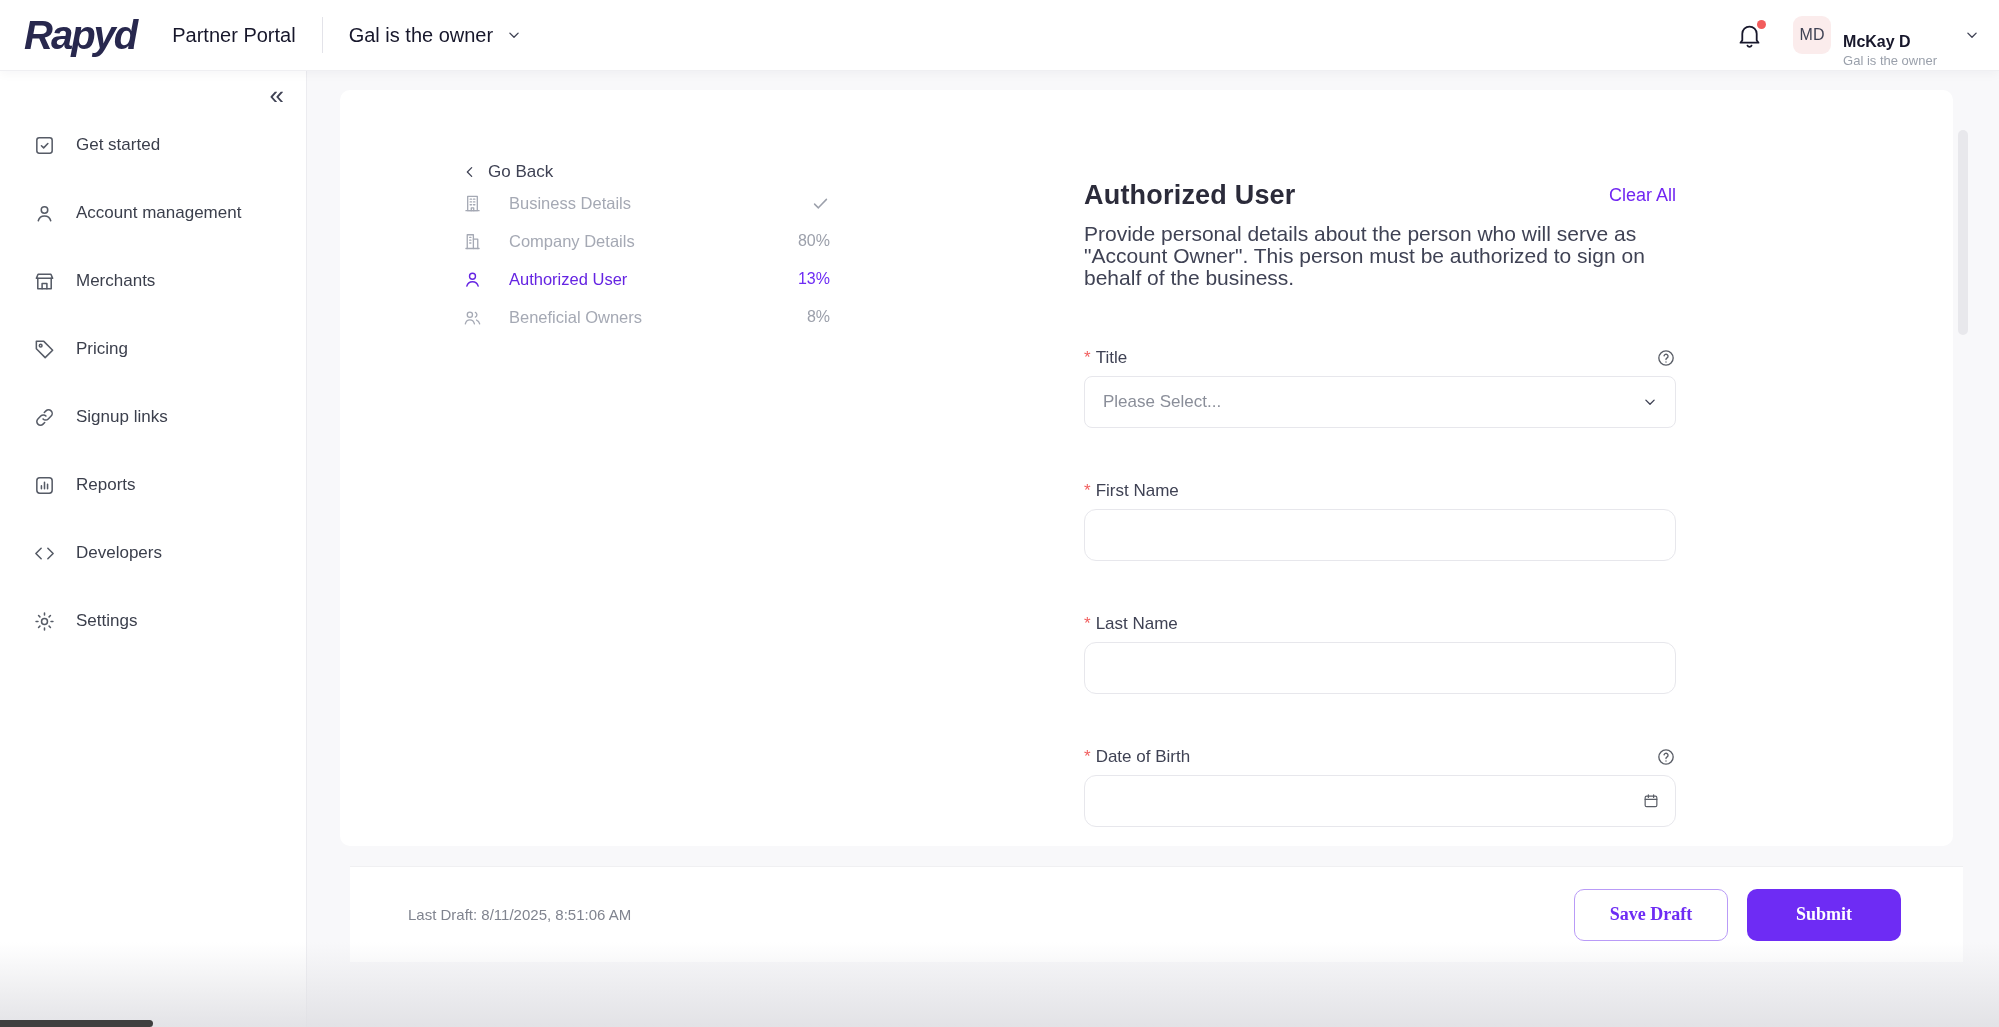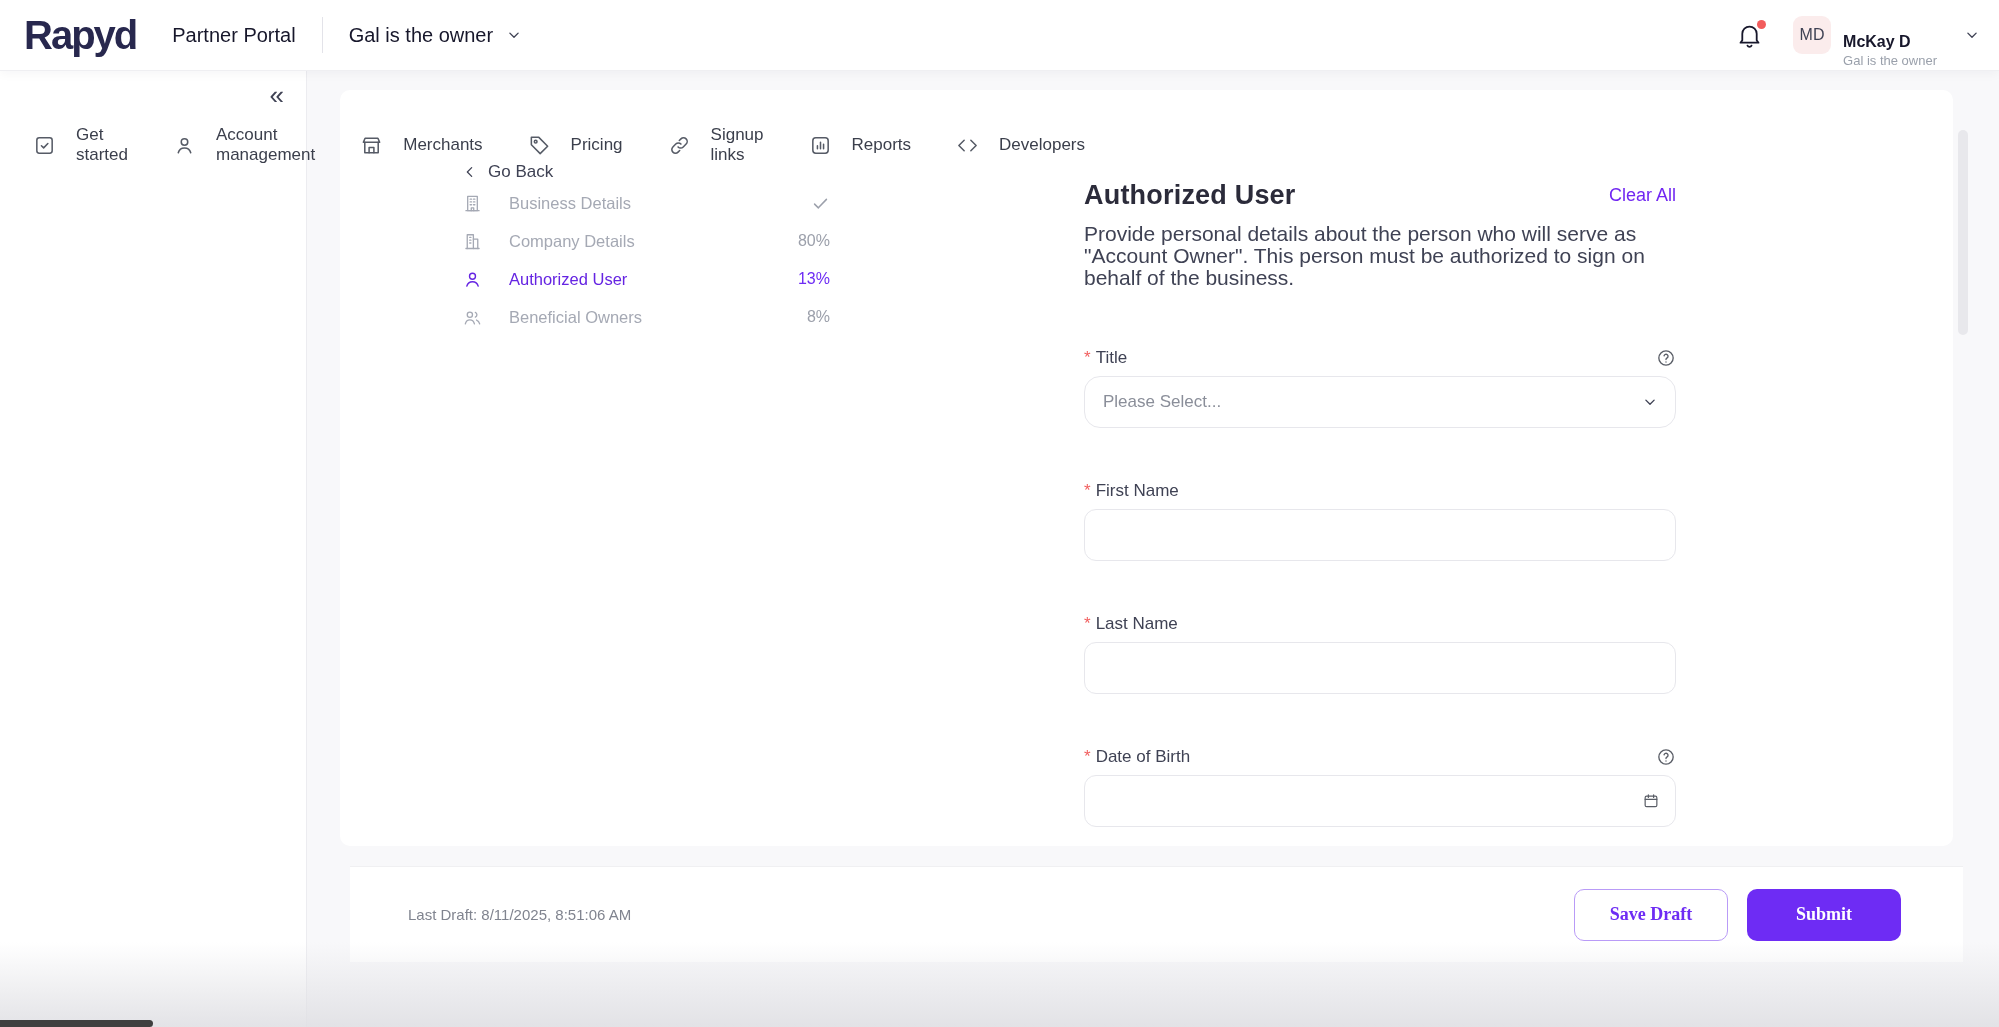"Rapyd" .logo { font-style: none -> italic }
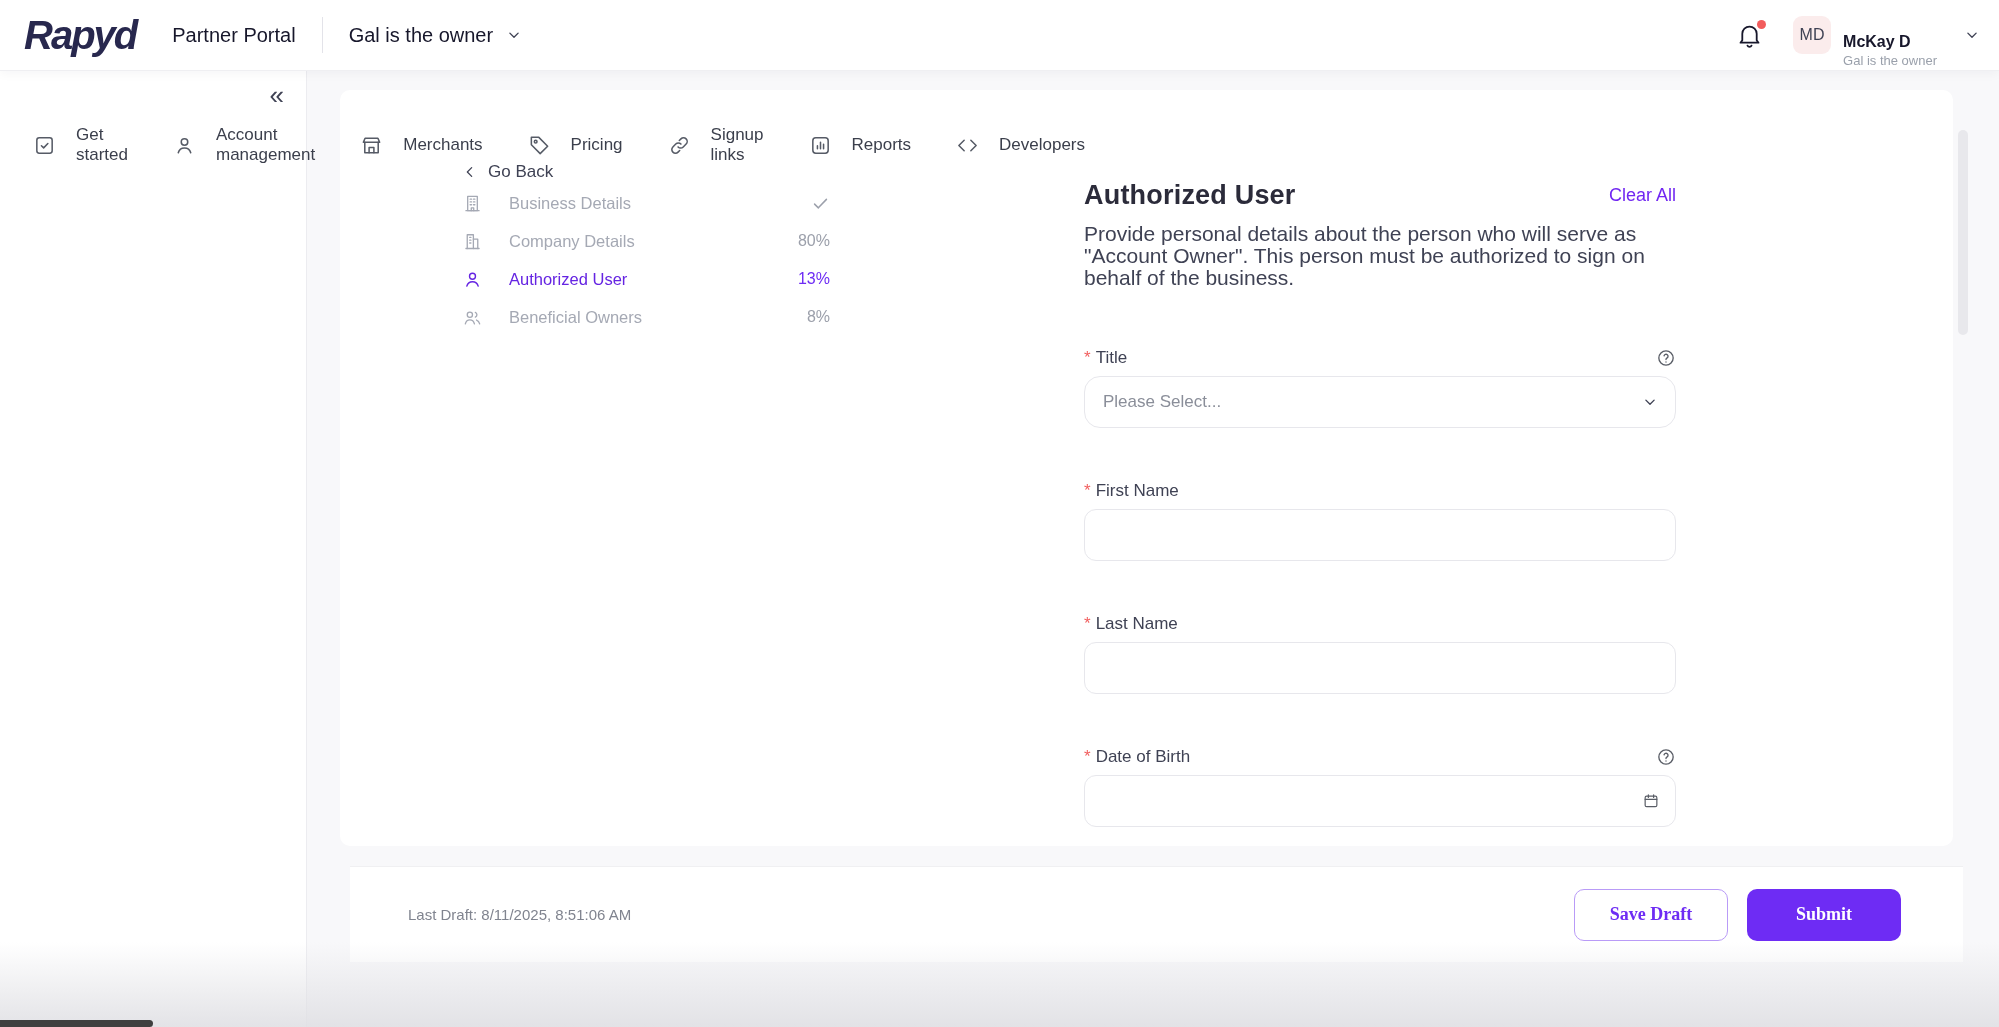"Get started" .nav { flex-direction: row -> column }
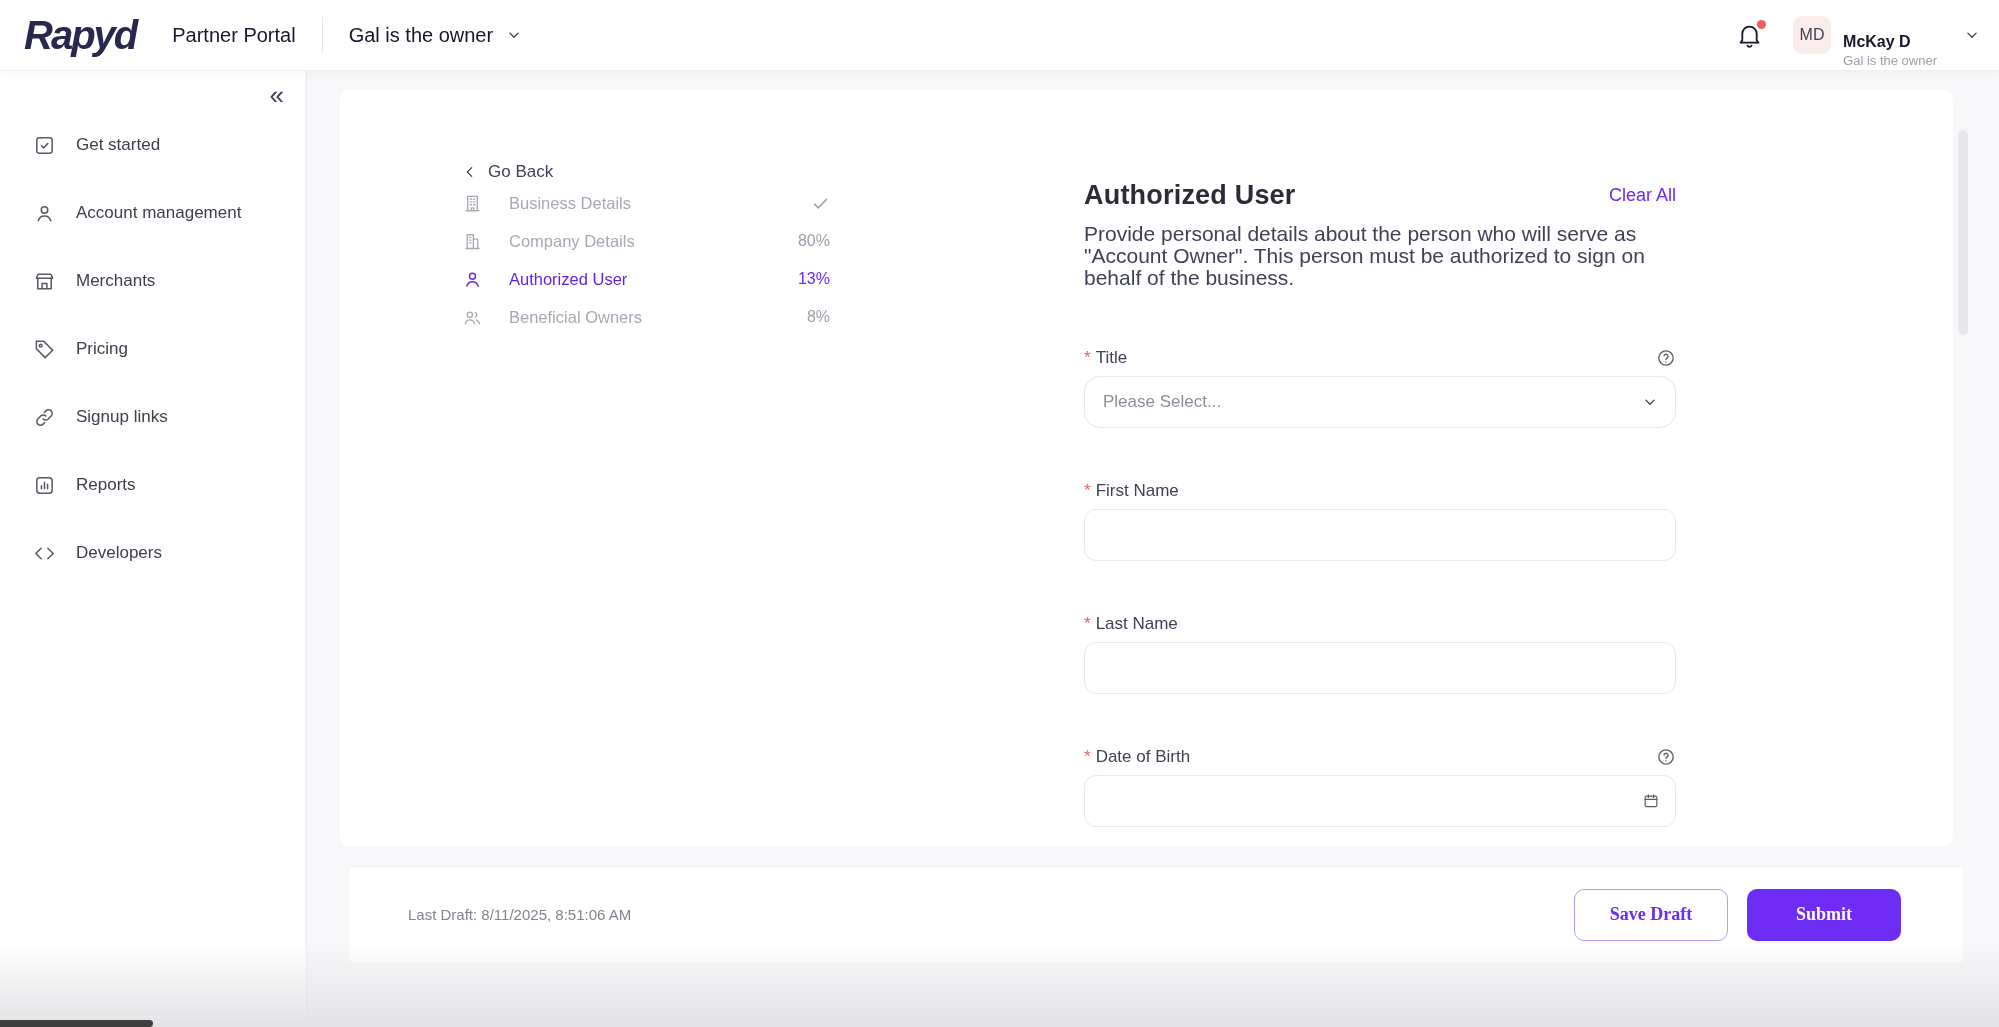"Please Select..." .inputbox { border-radius: 16px -> 8px }
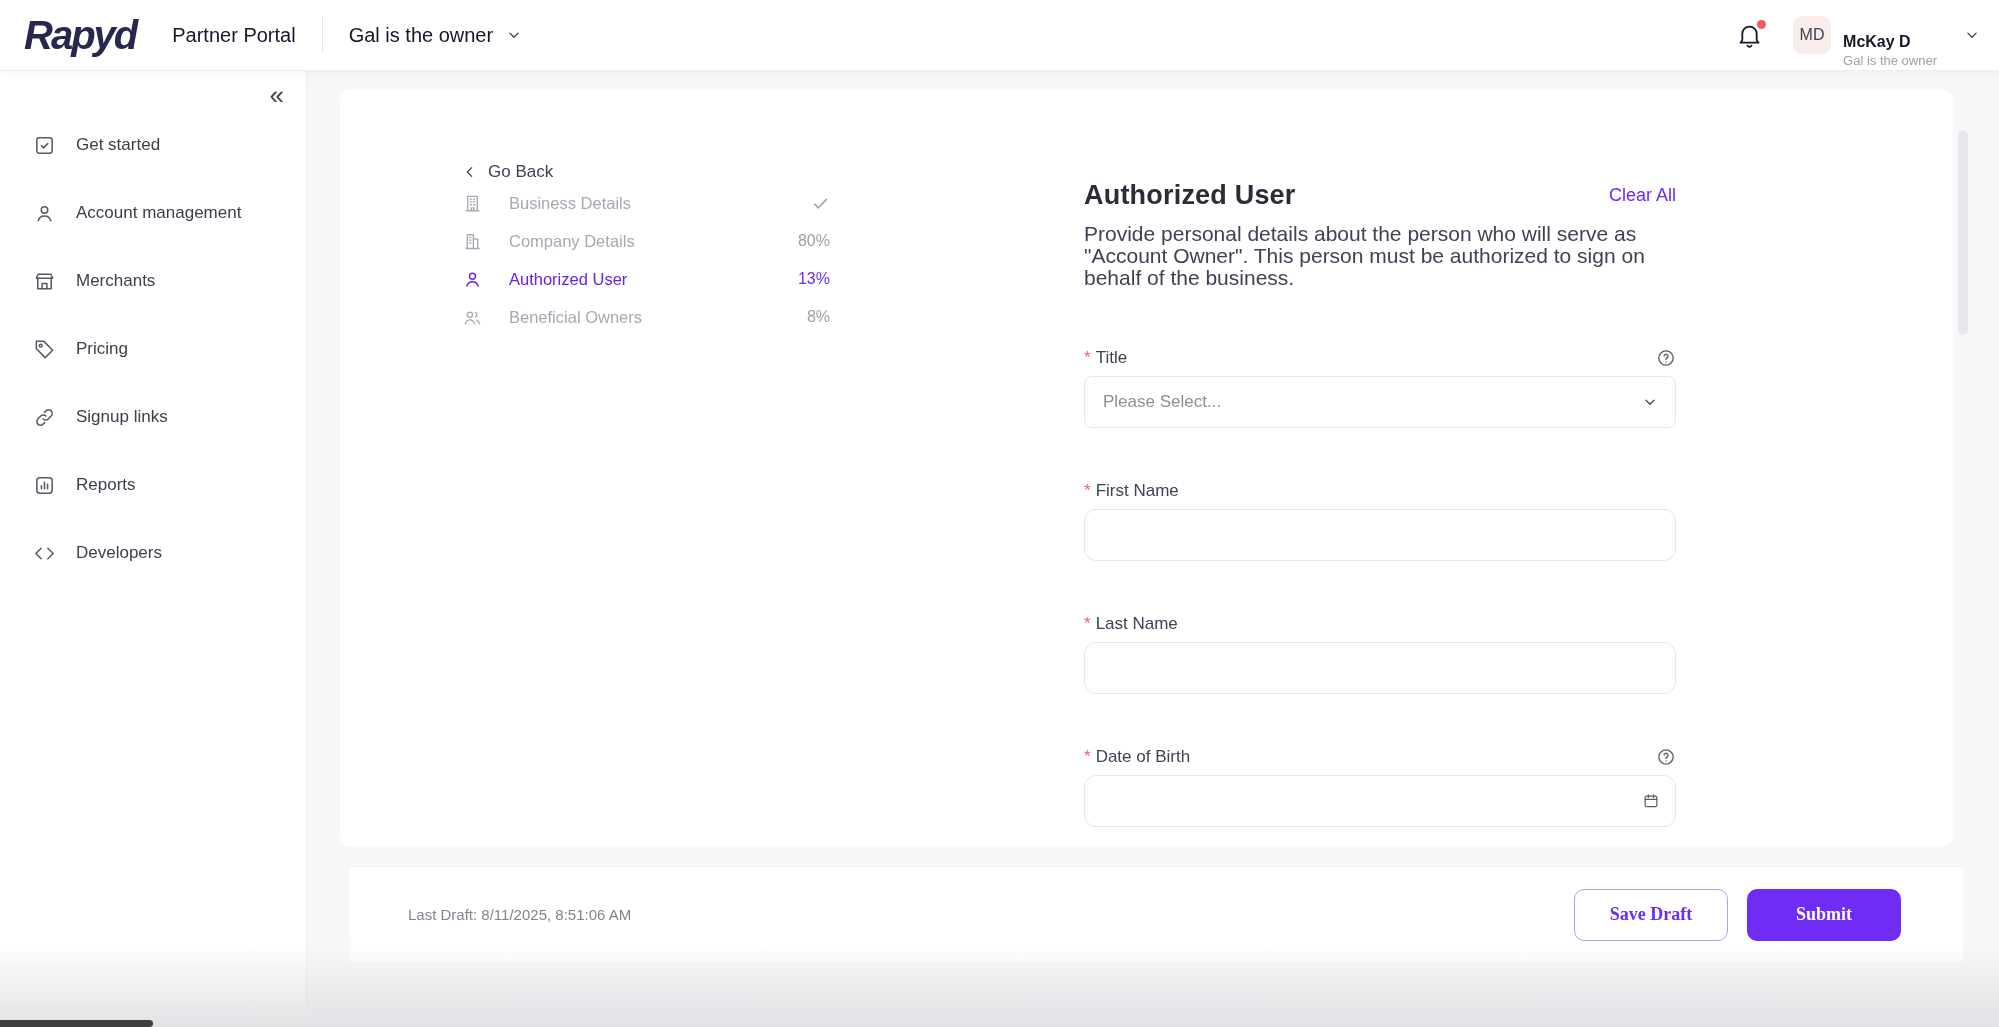"Settings" div.nav-item { html: none -> <div> <span> <svg> <circle></circle> <path></path> </svg> </span> <span>Settings</span> </div> }
